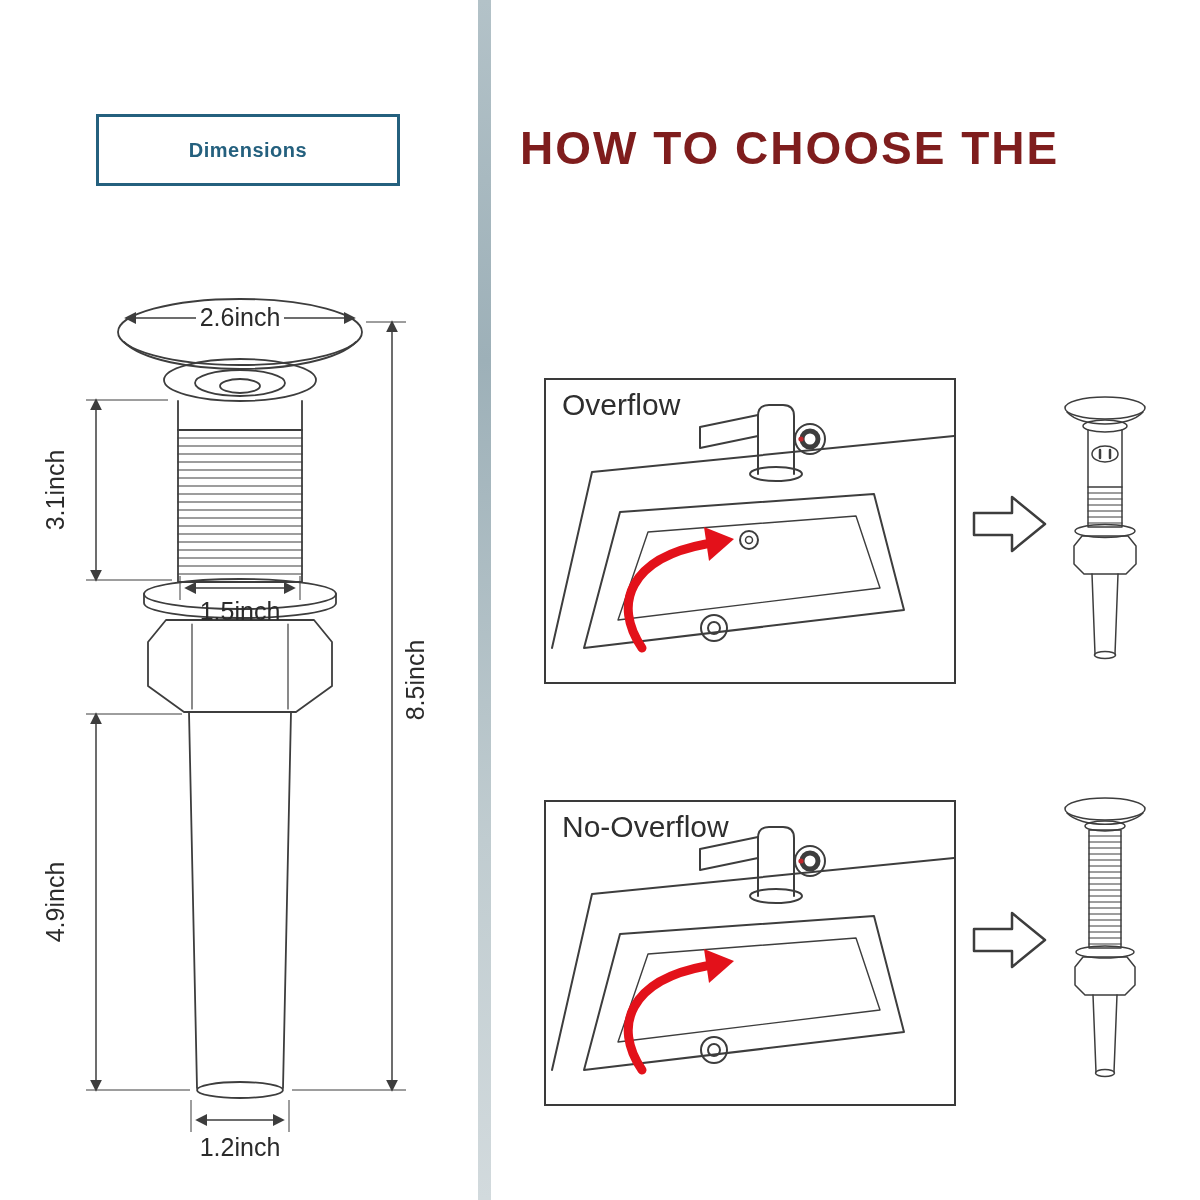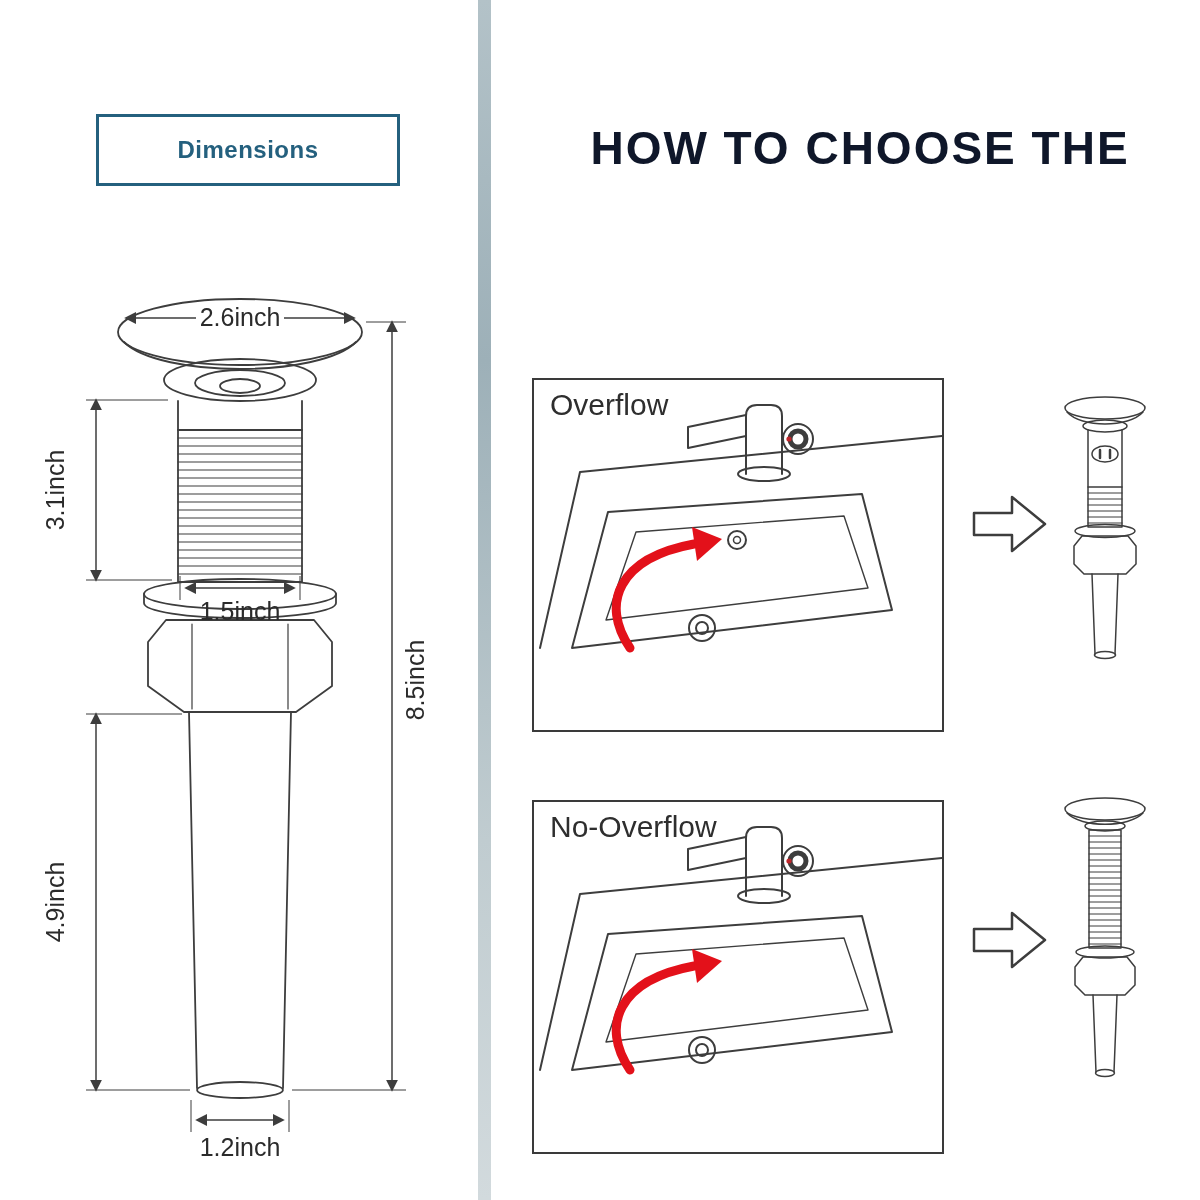"Dimensions" .dim-box { font-size: 24px -> 20px }
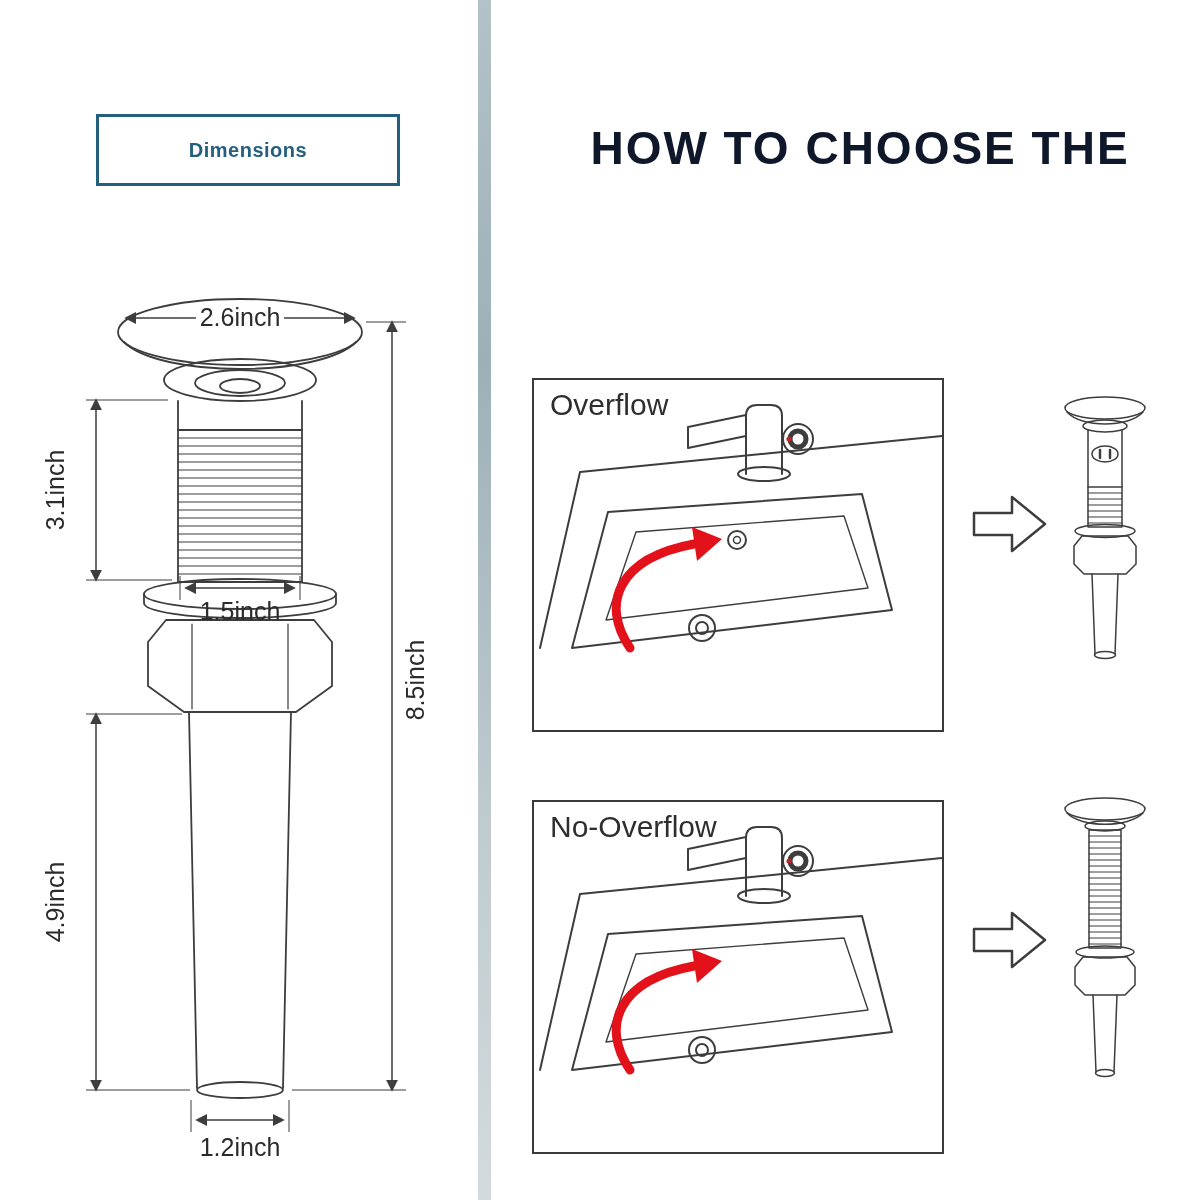"HOW TO CHOOSE THE" .guide-title { color: #0f172a -> #7f1d1d; text-align: center -> left }
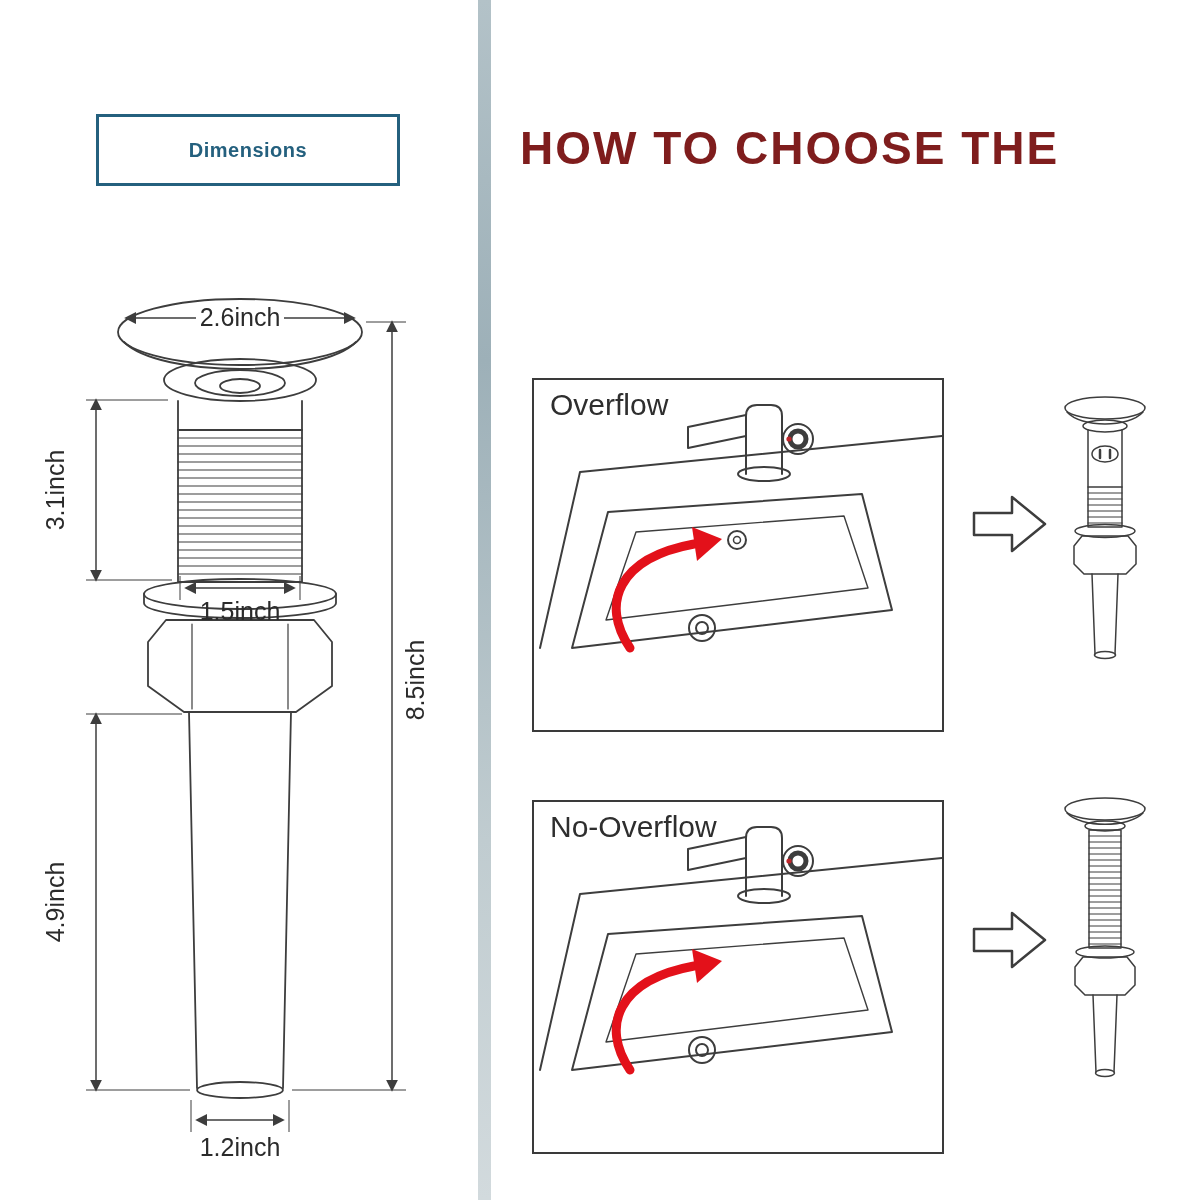"Overflow" .panel { height: 354px -> 306px; left: 532px -> 544px }
